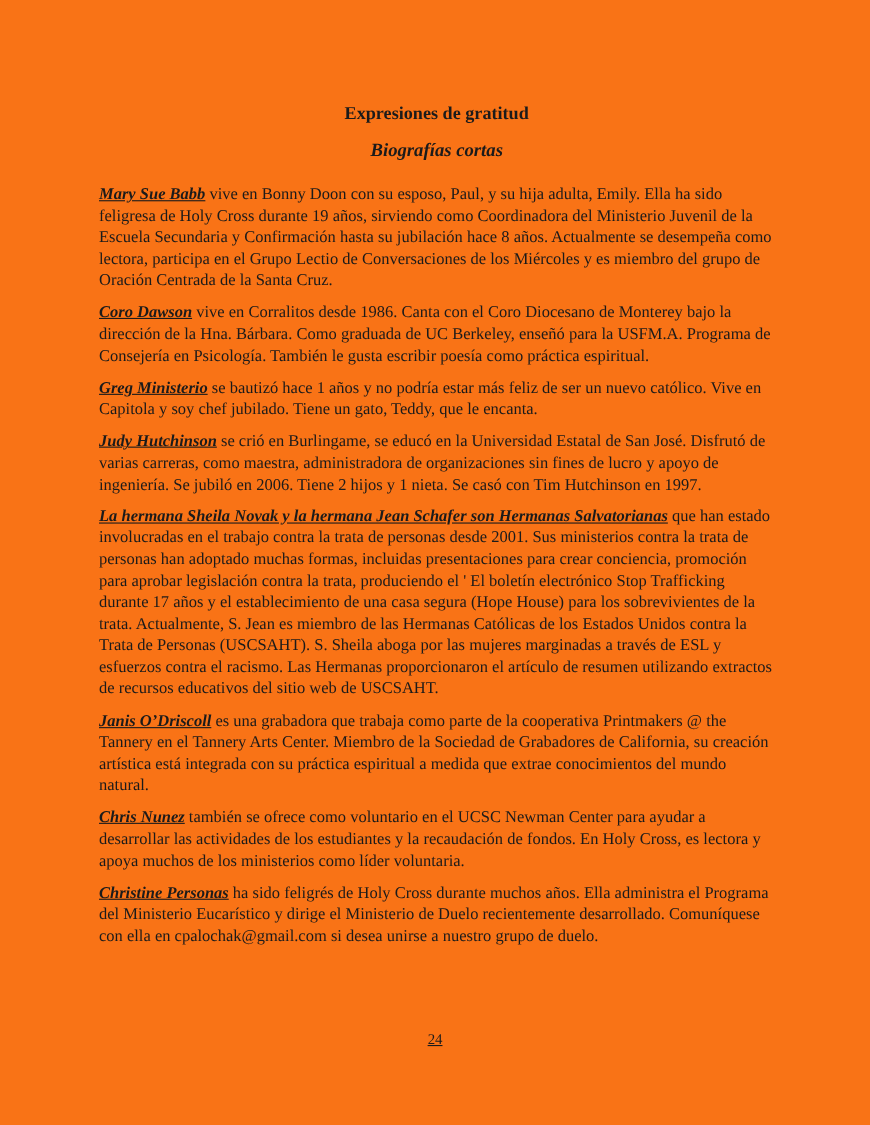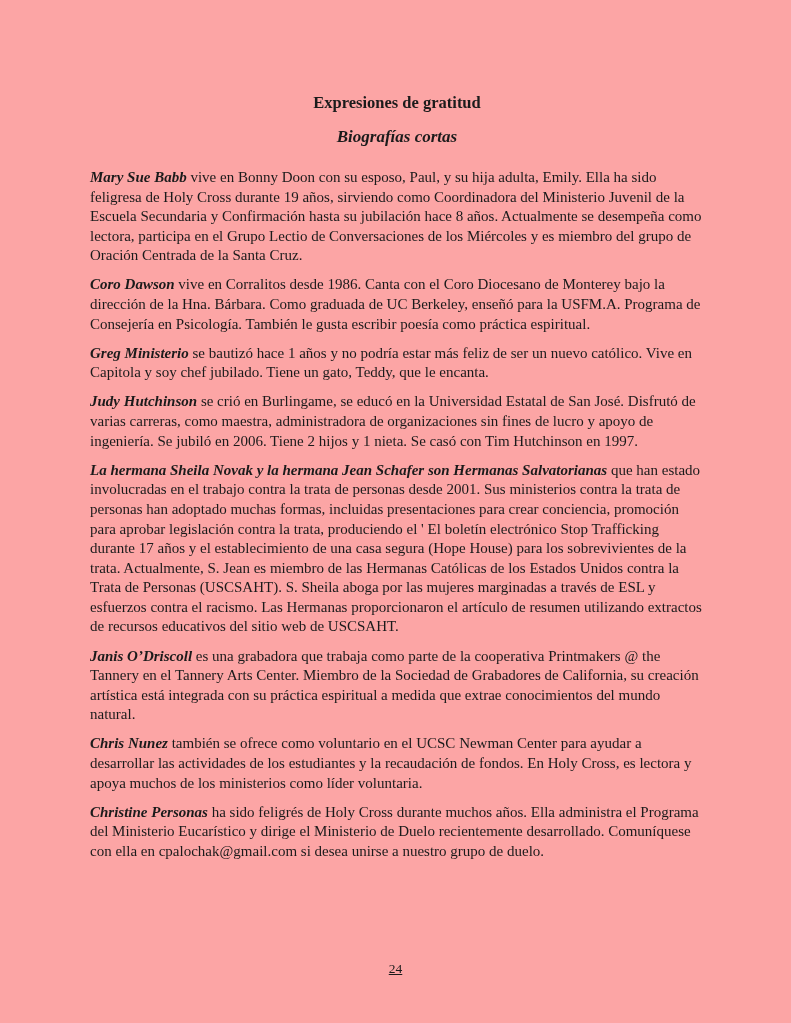"Expresiones de gratitud" .page { background: #fca5a5 -> #f97316 }
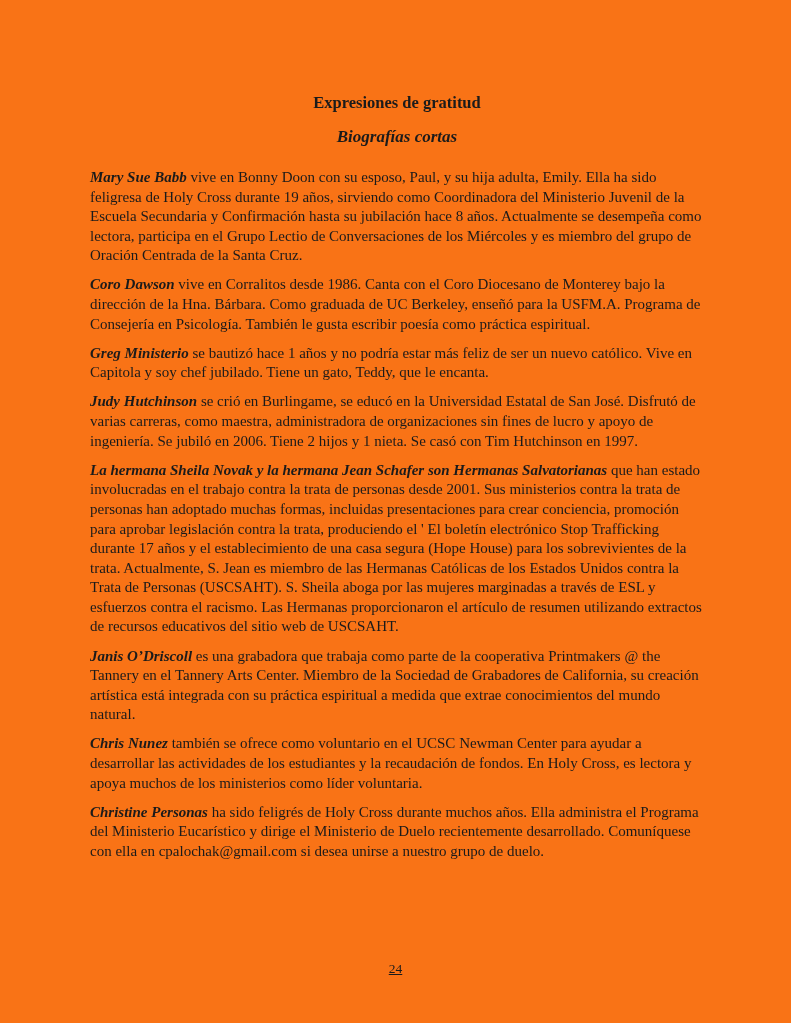"Mary Sue Babb" .bio-name { text-decoration: none -> underline }
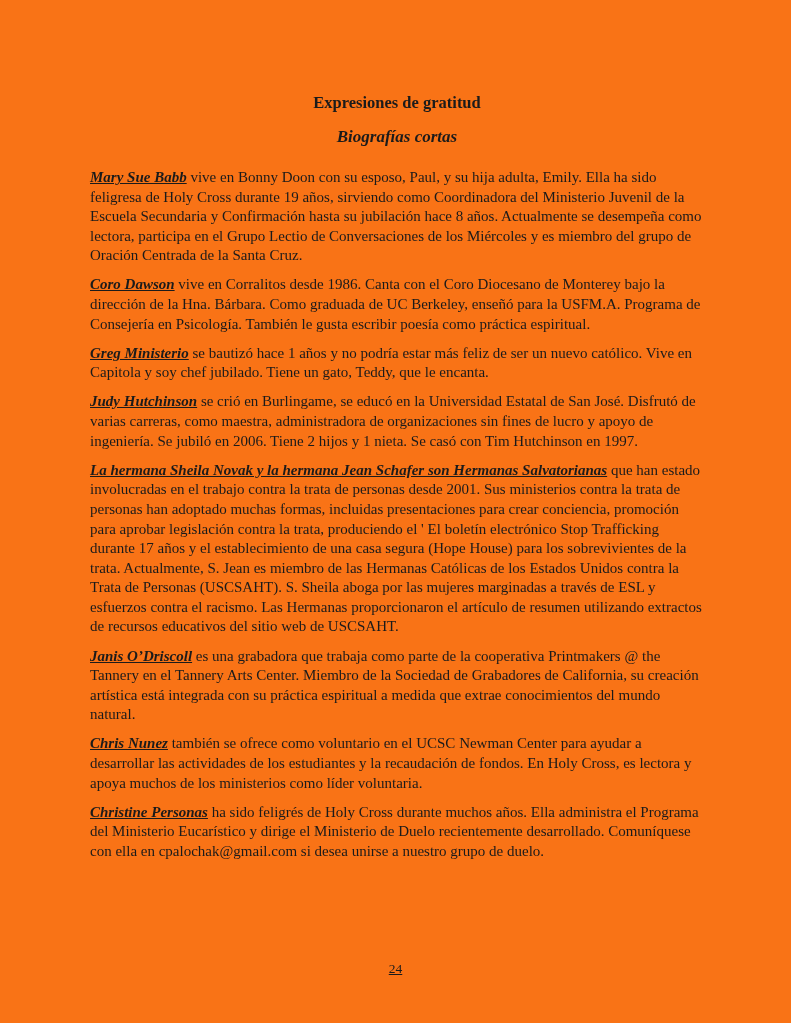"24" .page-number { top: 960px -> 936px }
